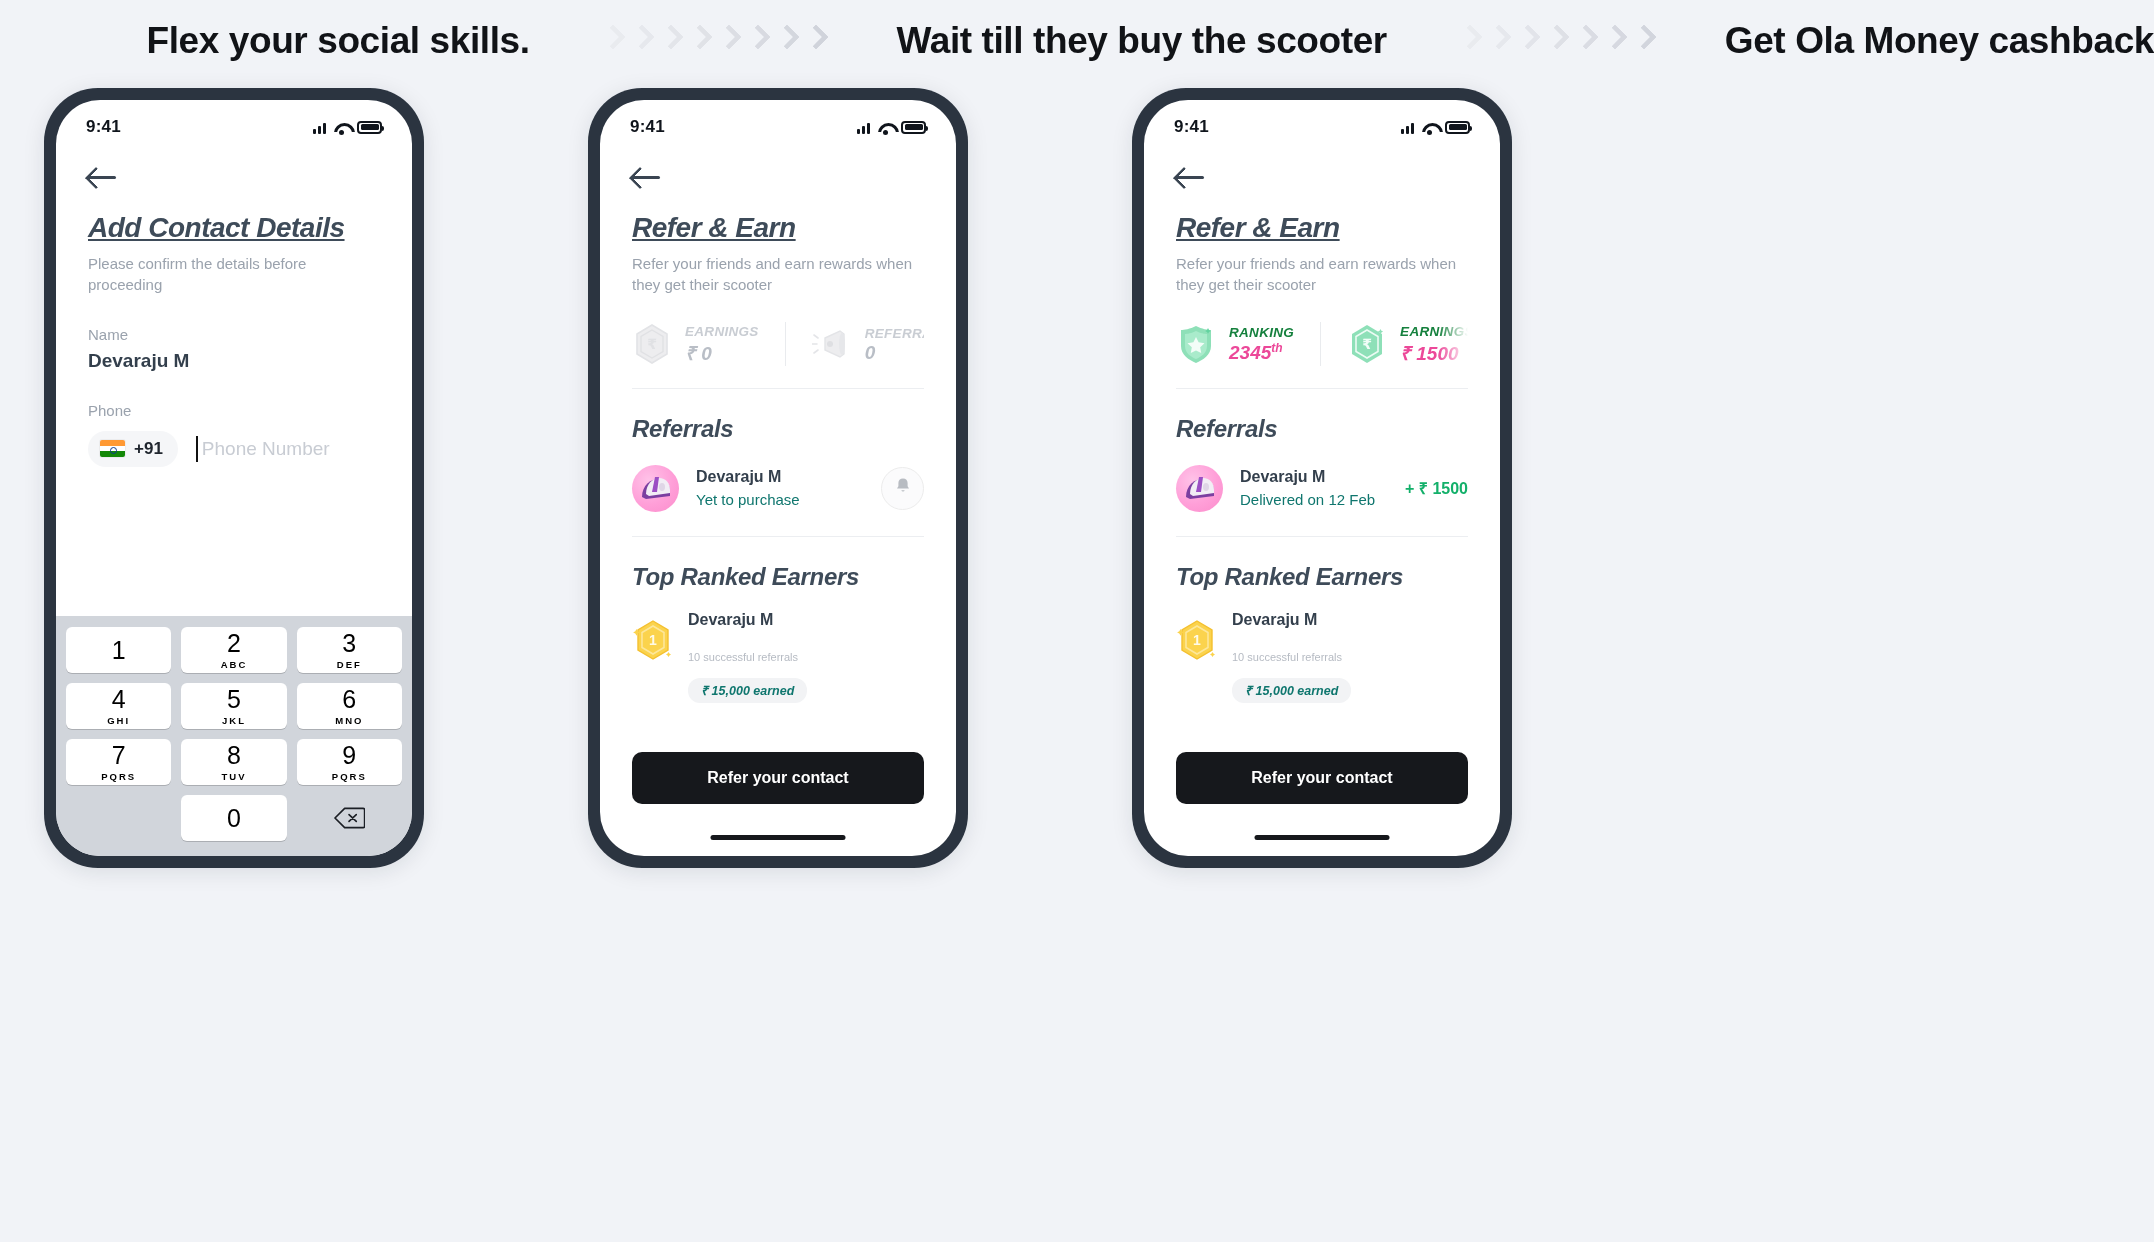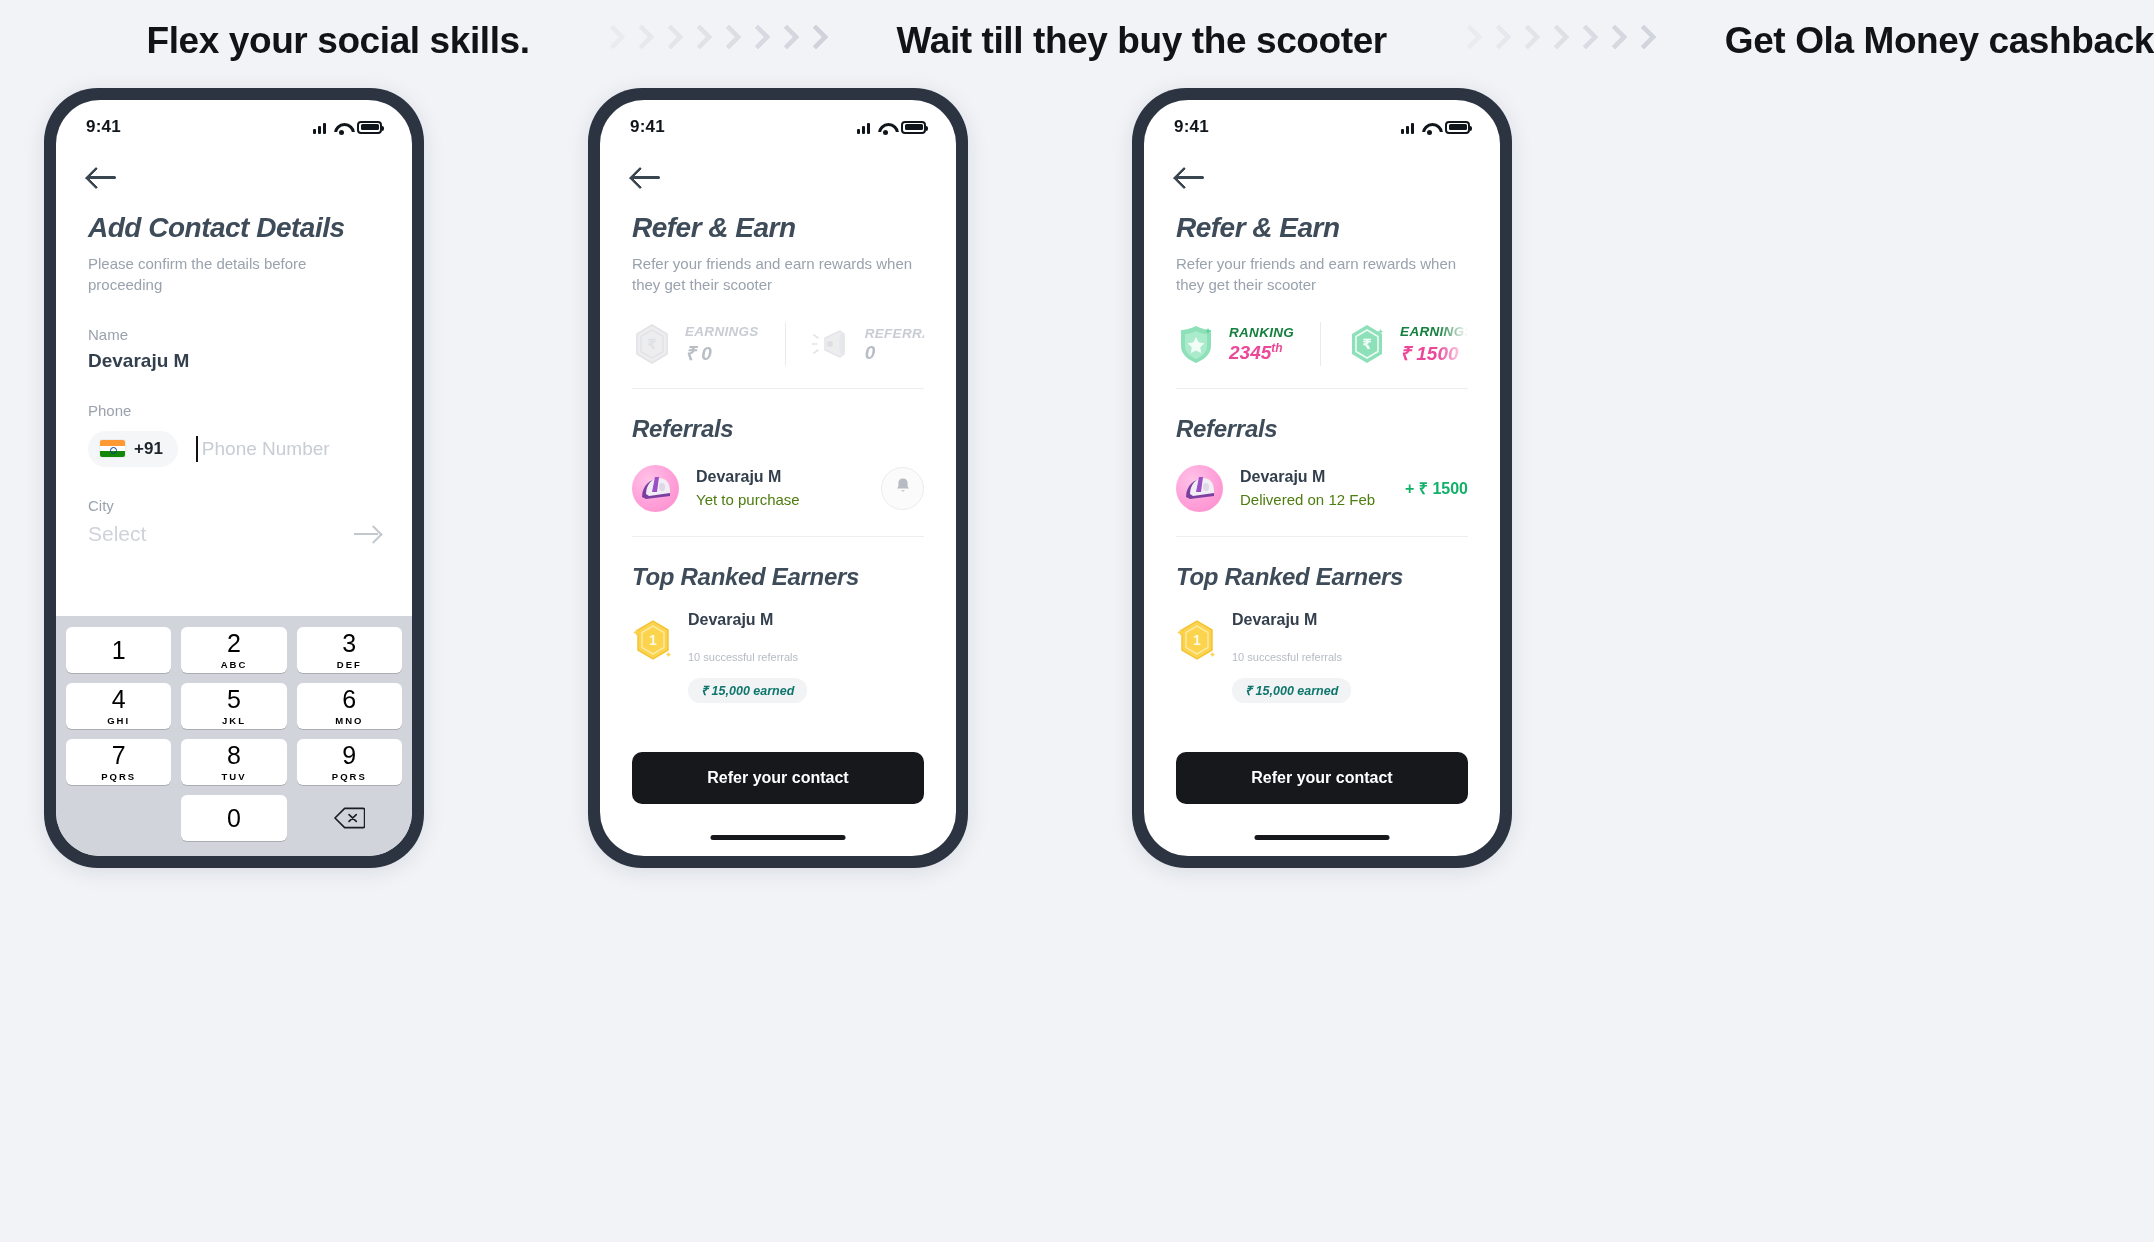"Add Contact Details" .page-title { text-decoration: none -> underline }
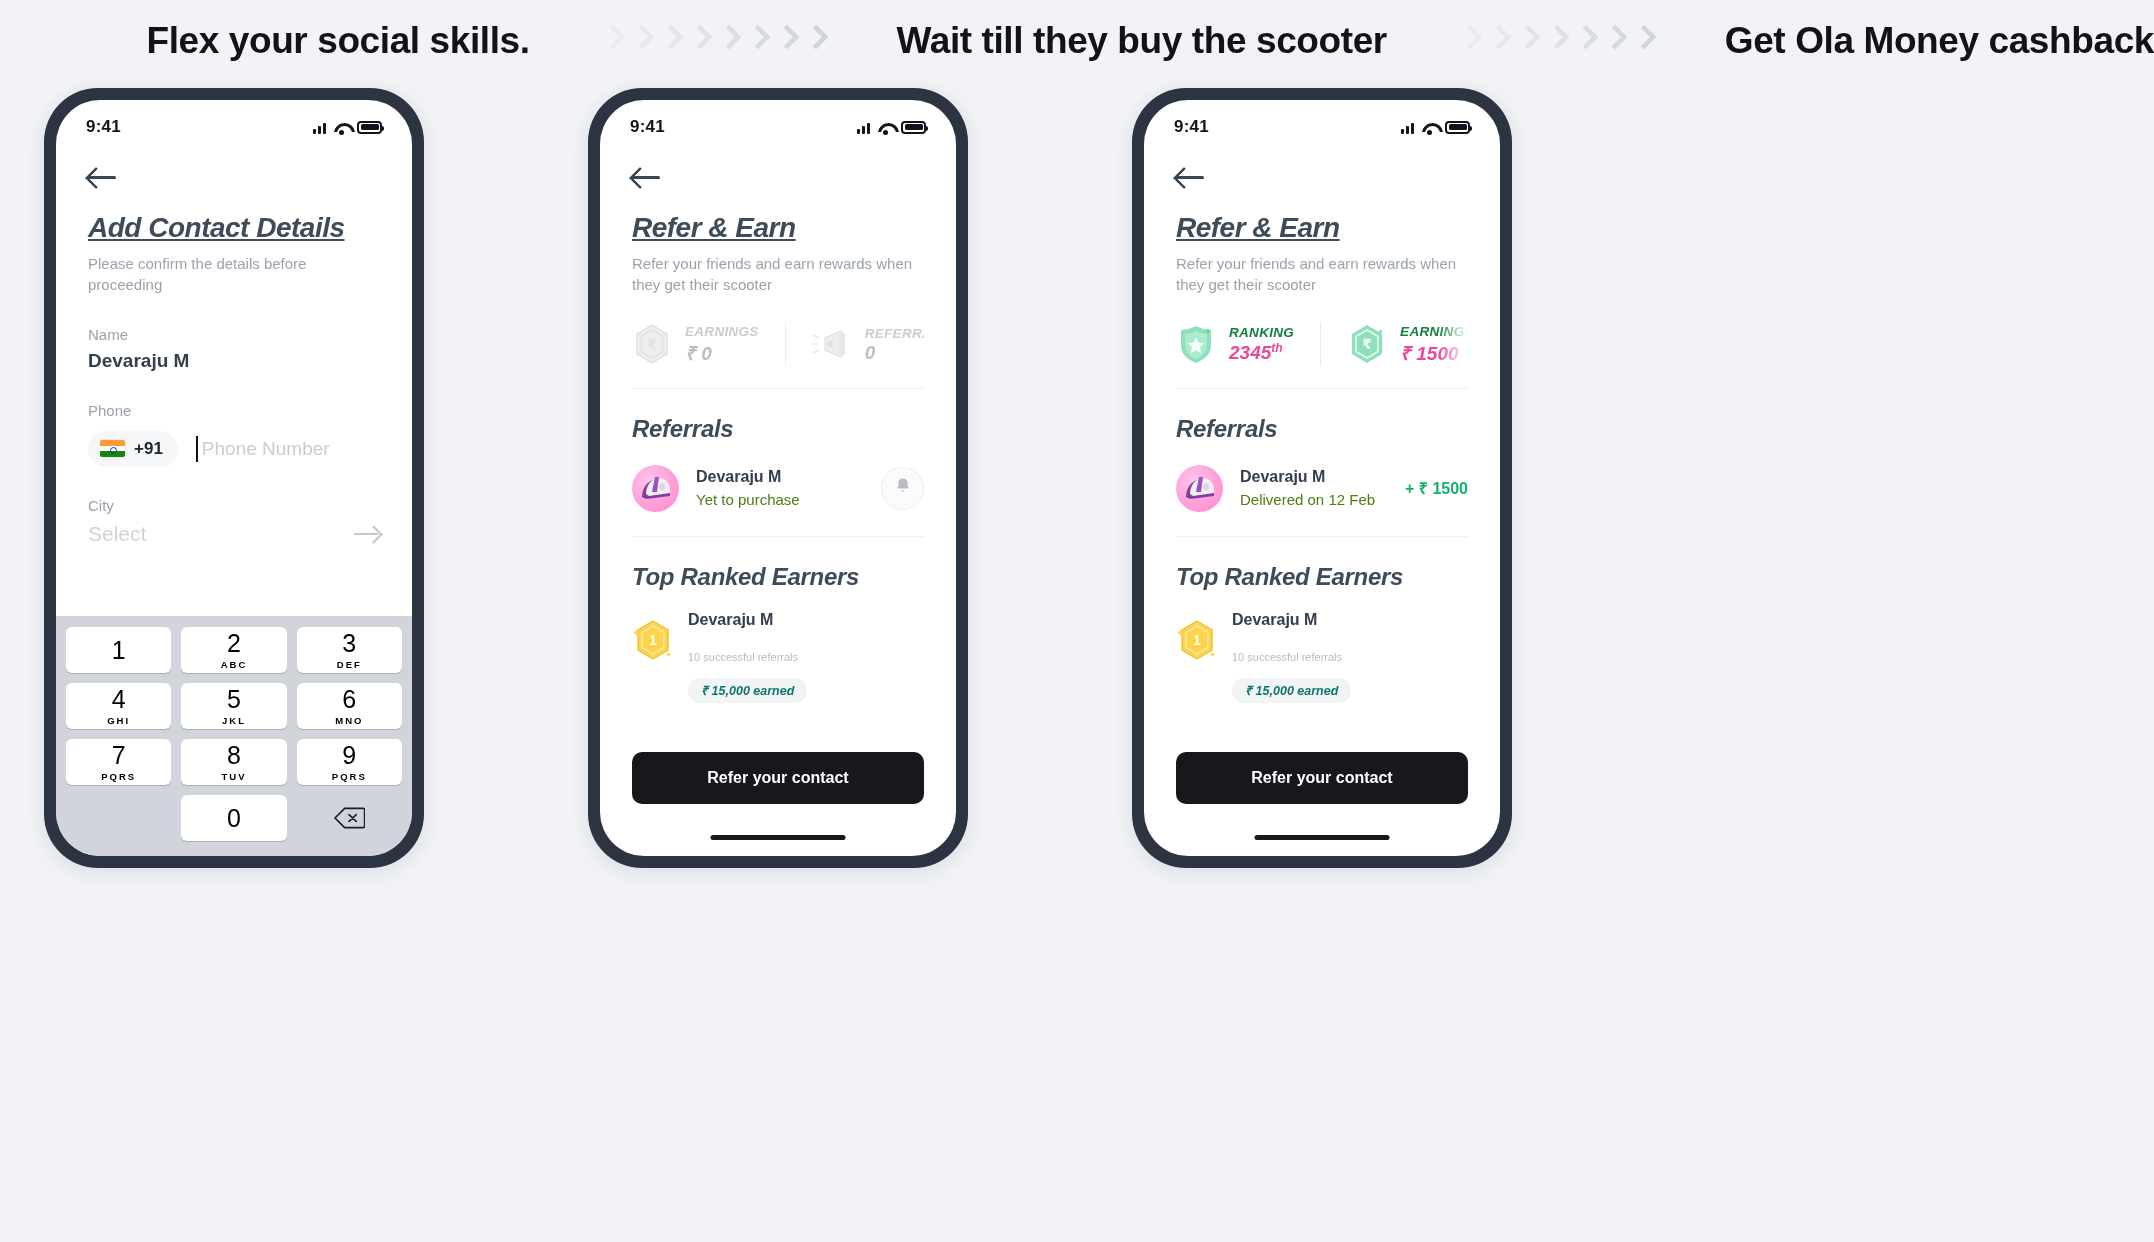"City" div.field { html: <div> <div>City</div> <div> <span>Select</span> <span></span> </div> </div> -> none }
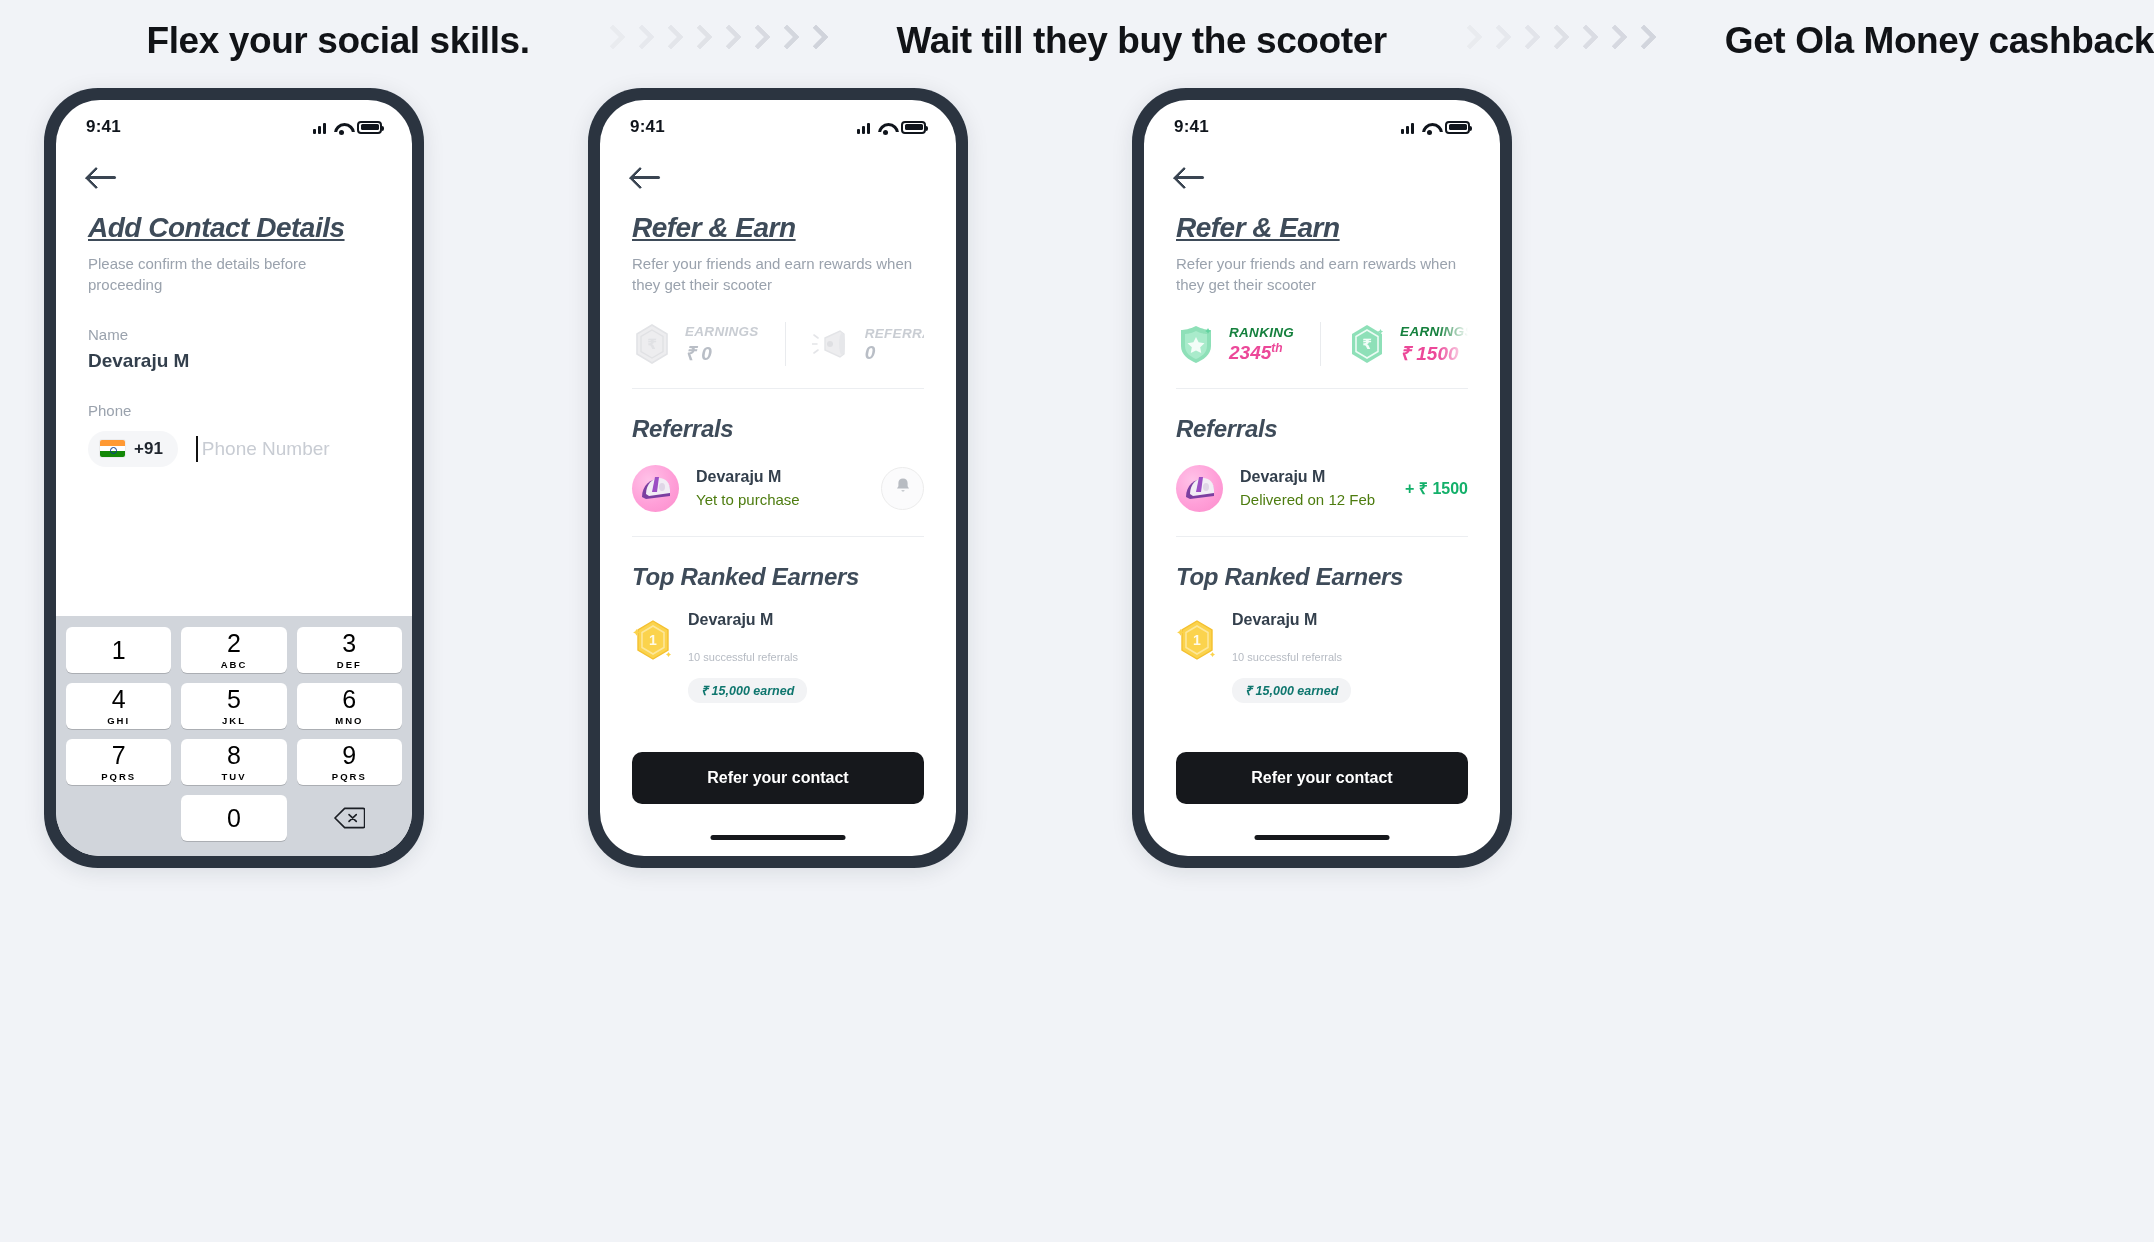"Yet to purchase" .ref-status { color: #4d7c0f -> #0f766e }
